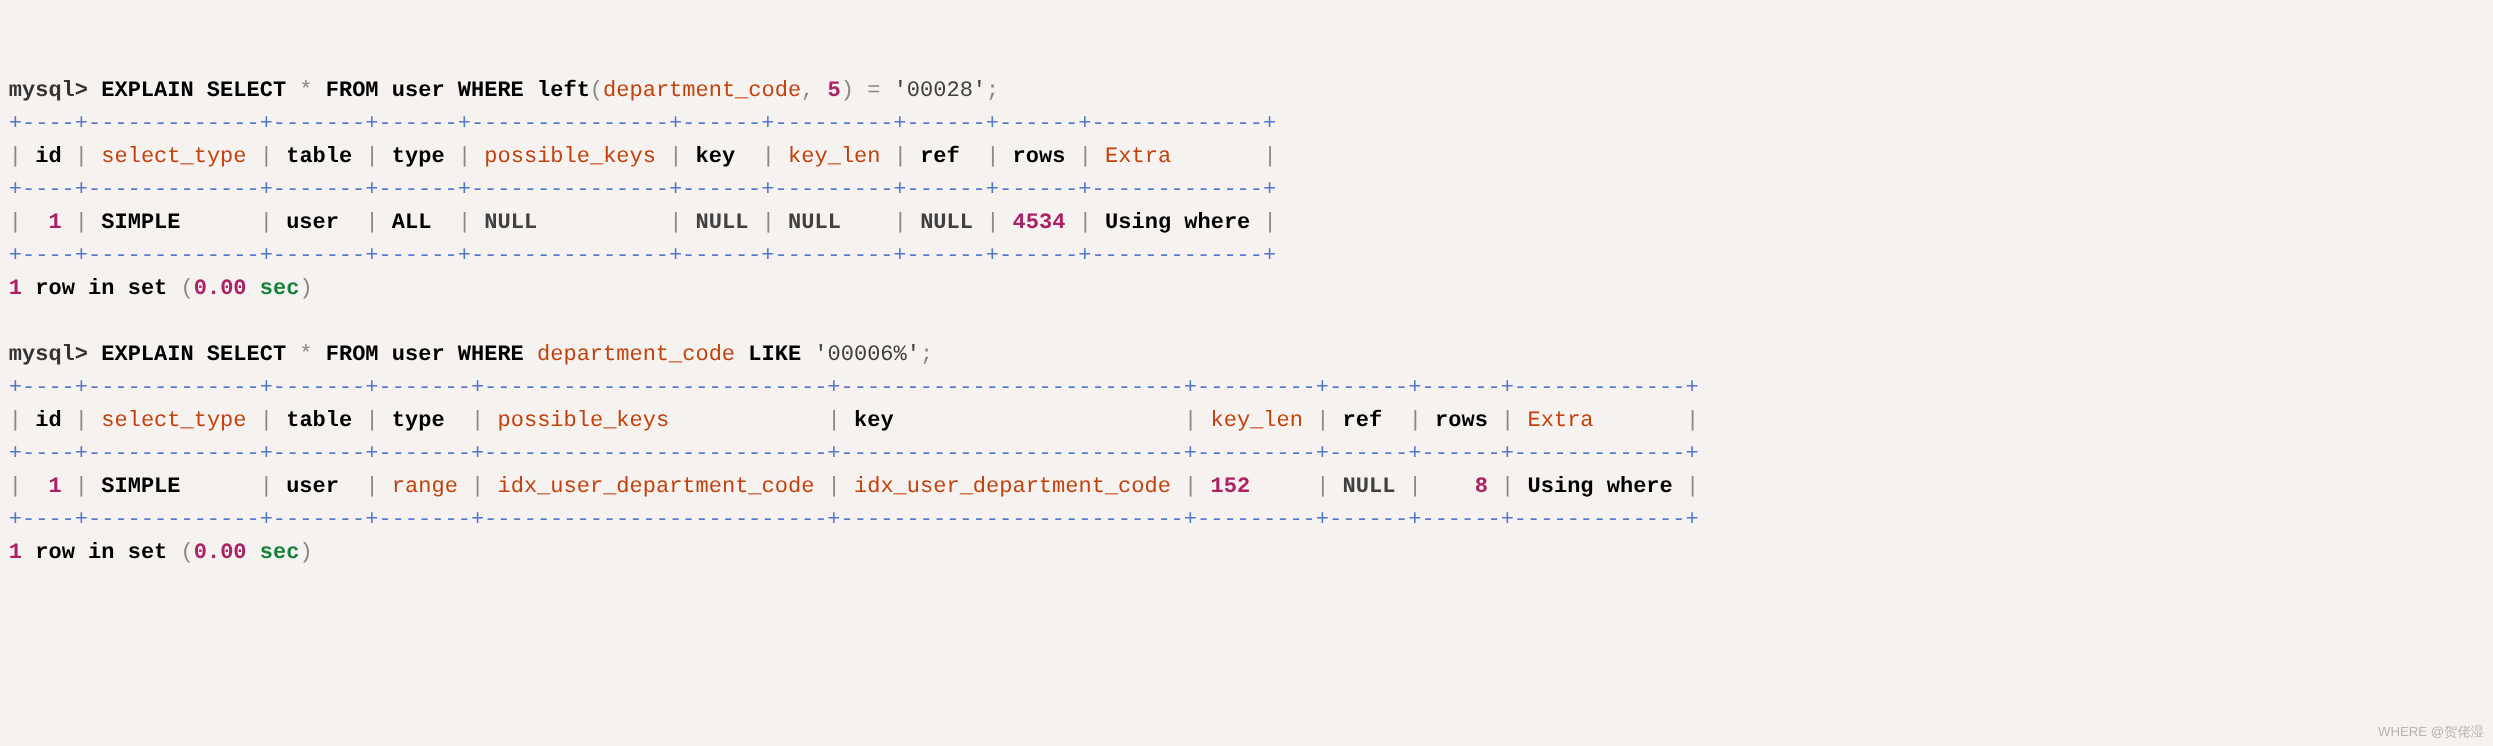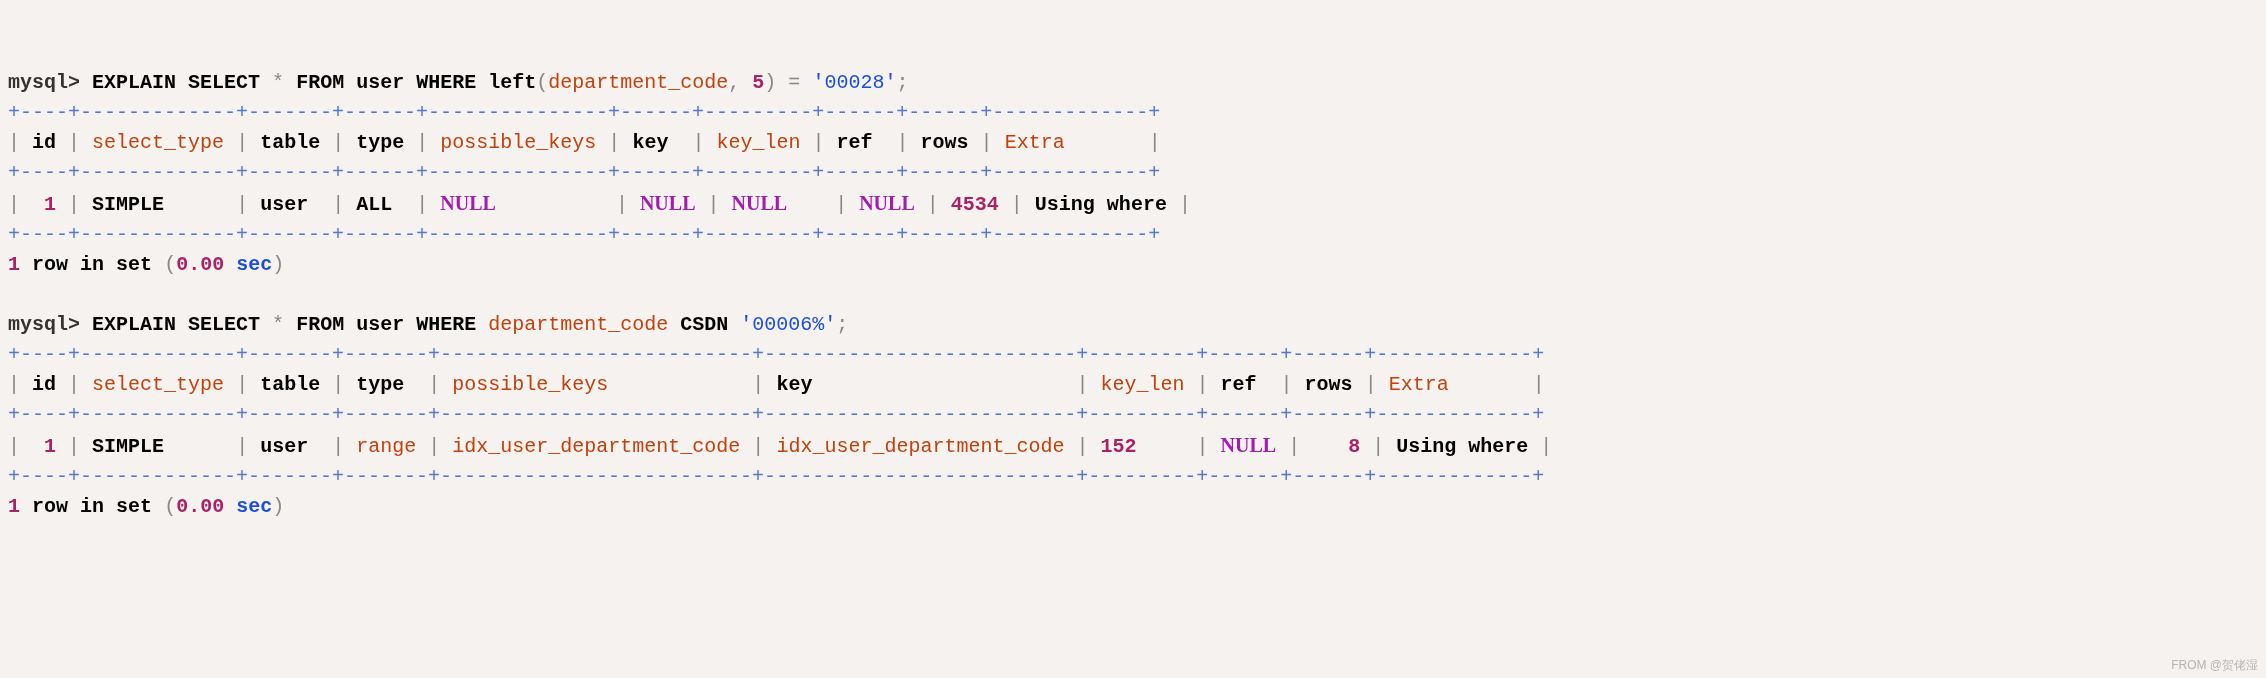"'00028'" .str { color: #1d4ed8 -> #404040 }
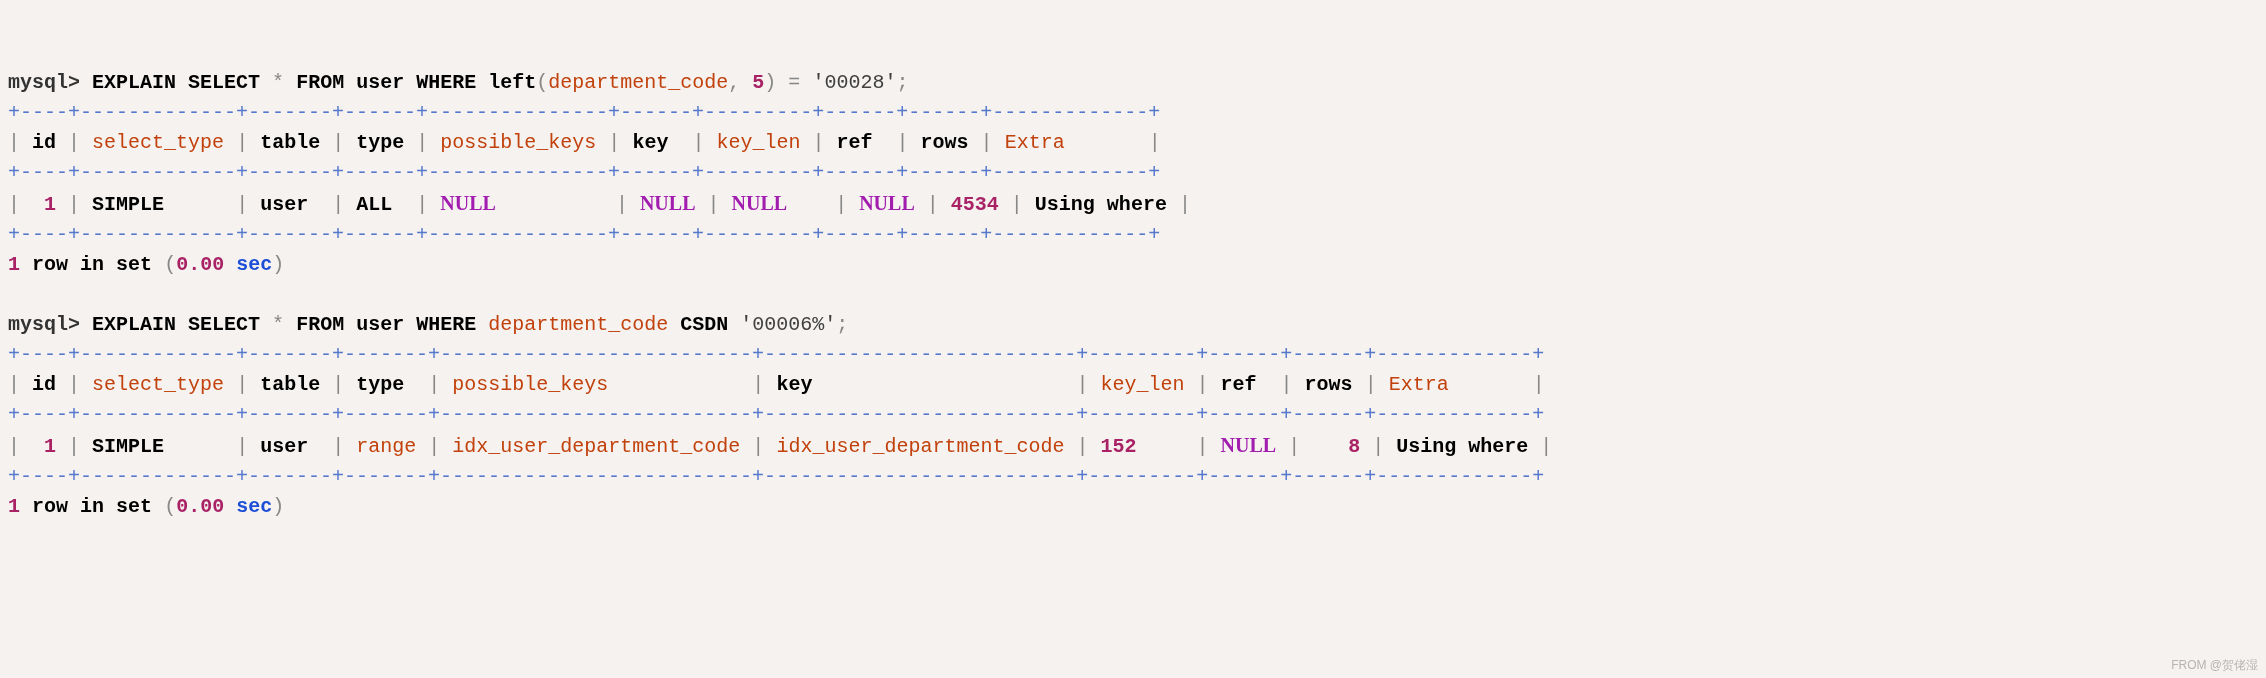"NULL" .null { color: #a21caf -> #404040; font-family: Liberation Serif, serif -> none }
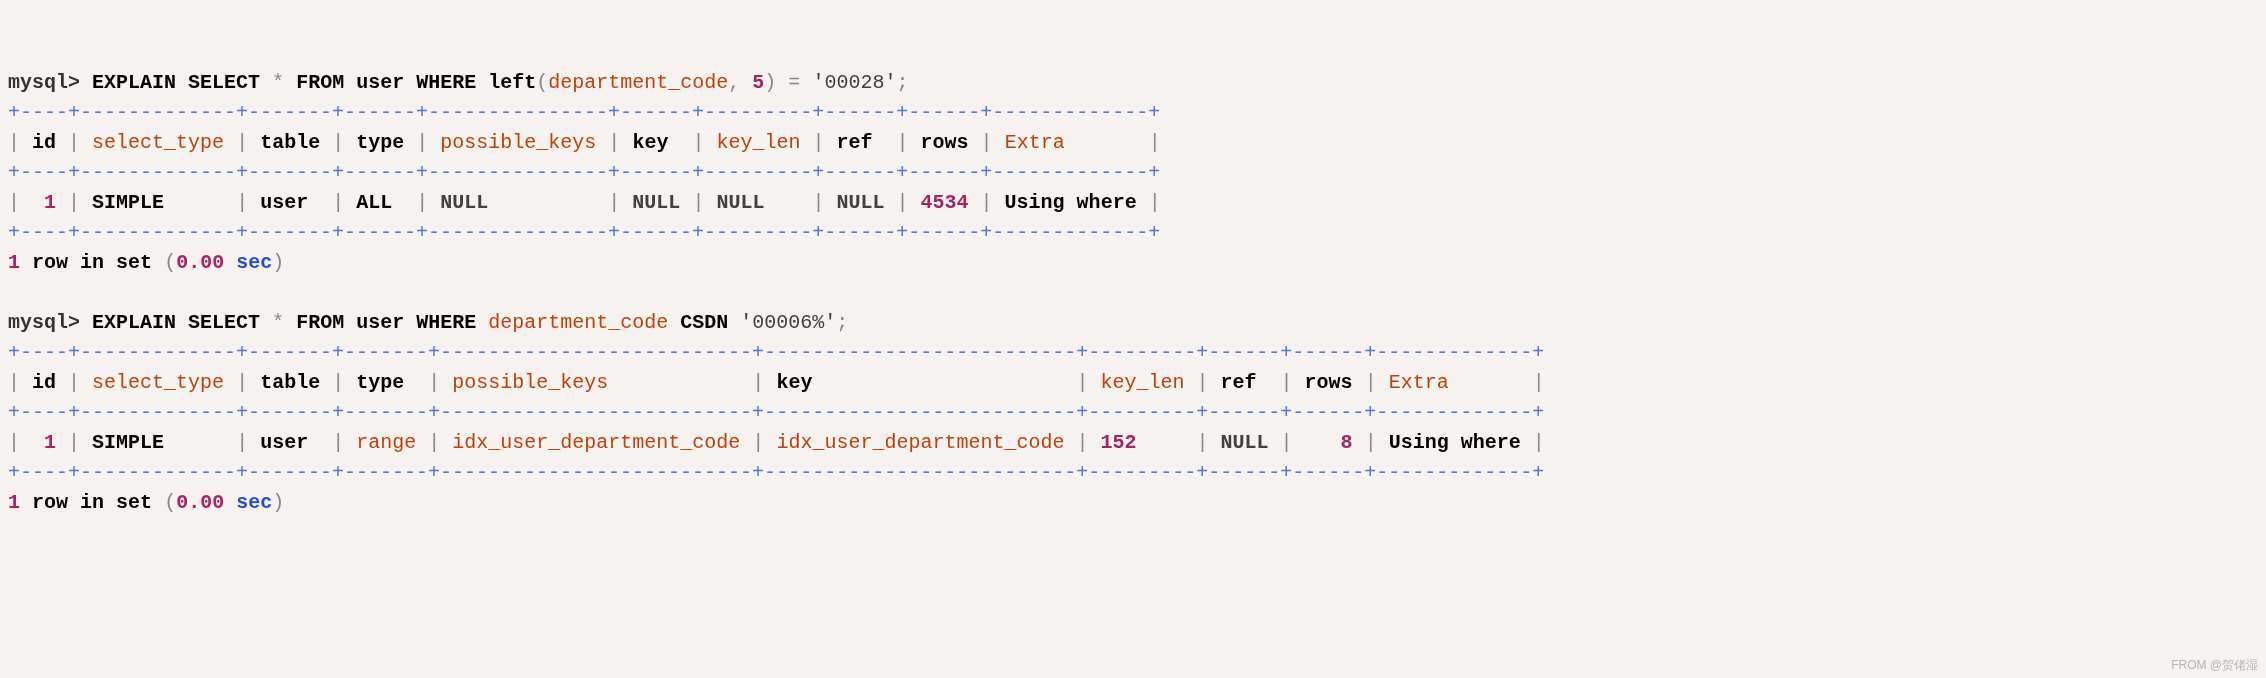"sec" .kw-dark { color: #1d4ed8 -> #15803d }
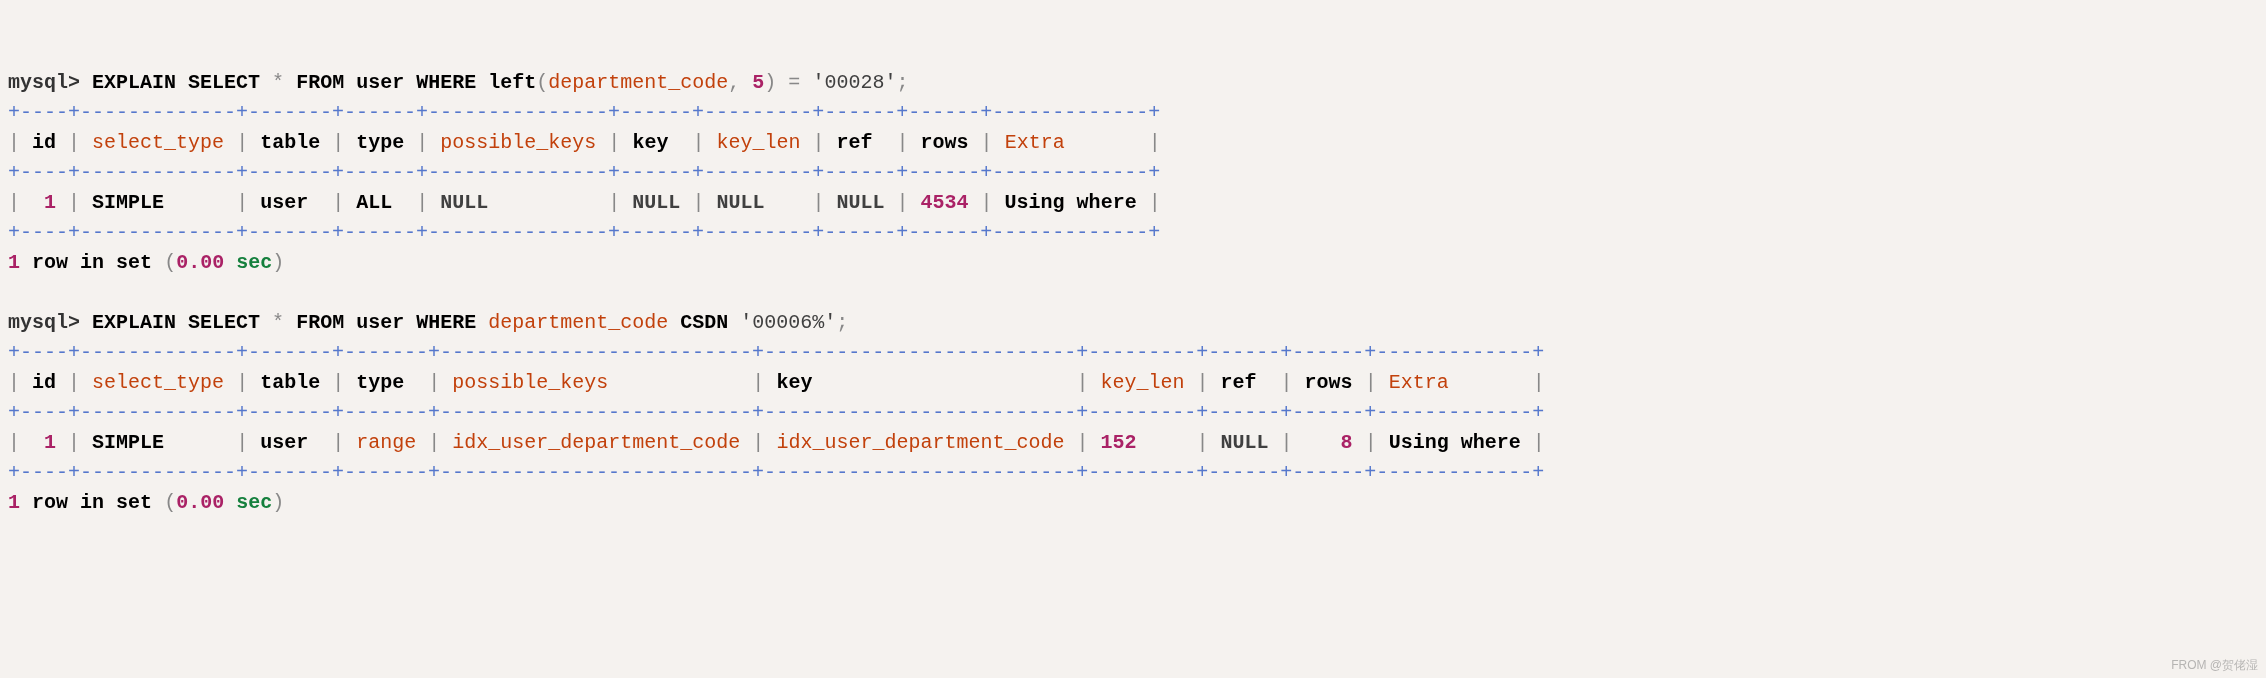"CSDN" span.kw-blue { text: CSDN -> LIKE }
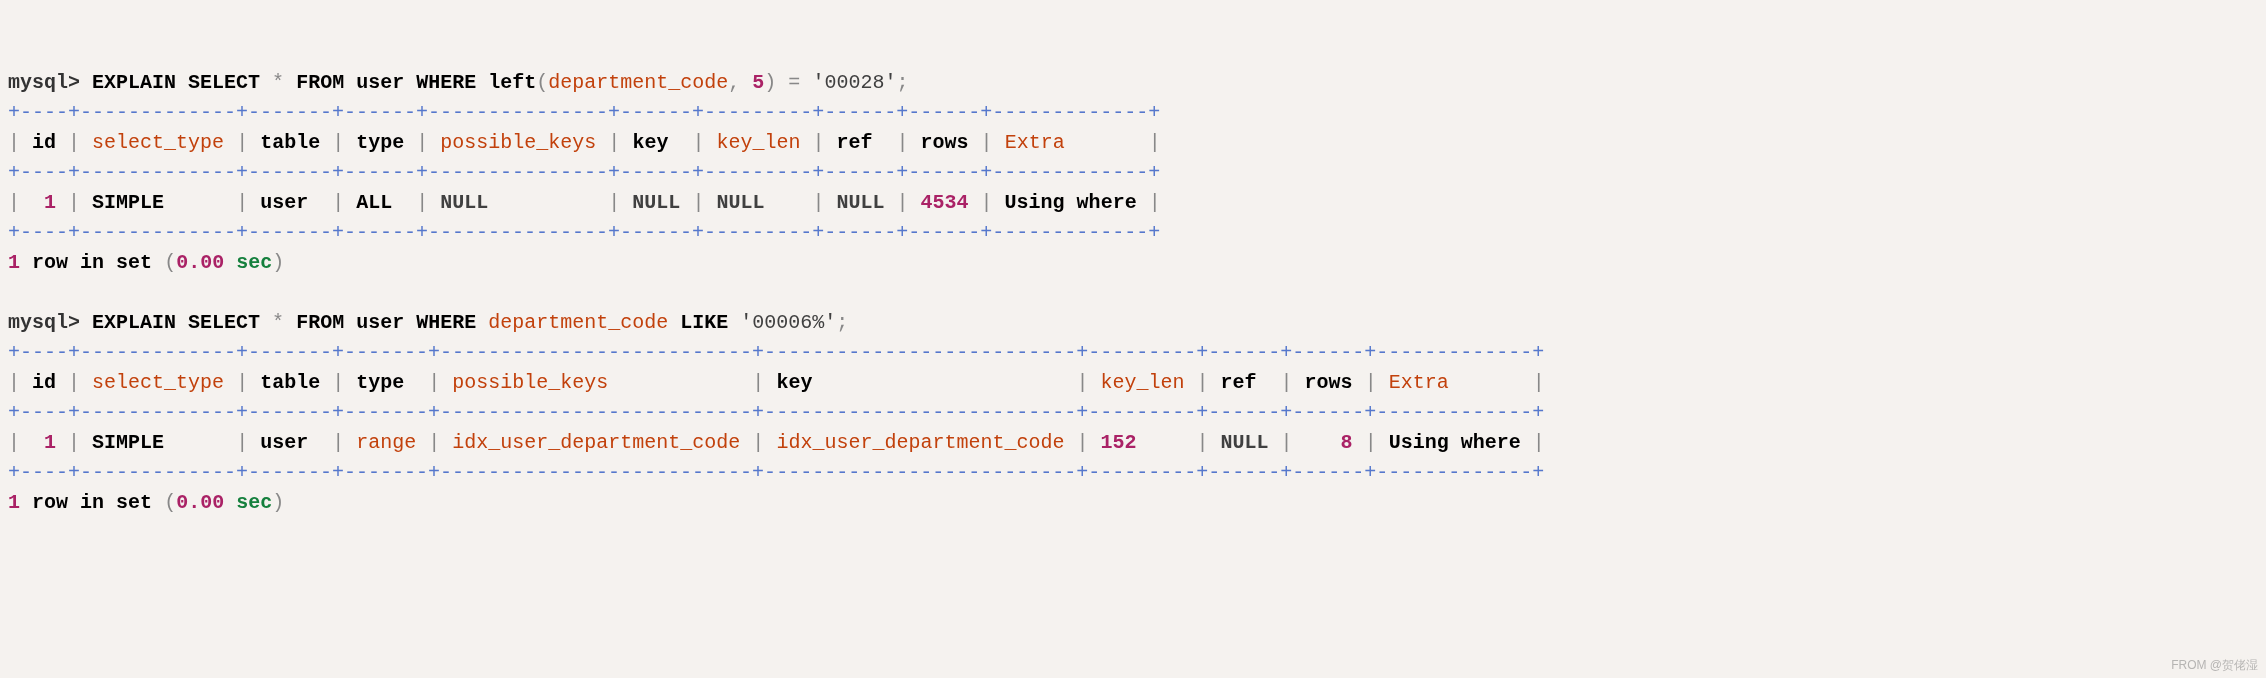"FROM @贺佬湿" div.watermark { text: FROM -> WHERE }
